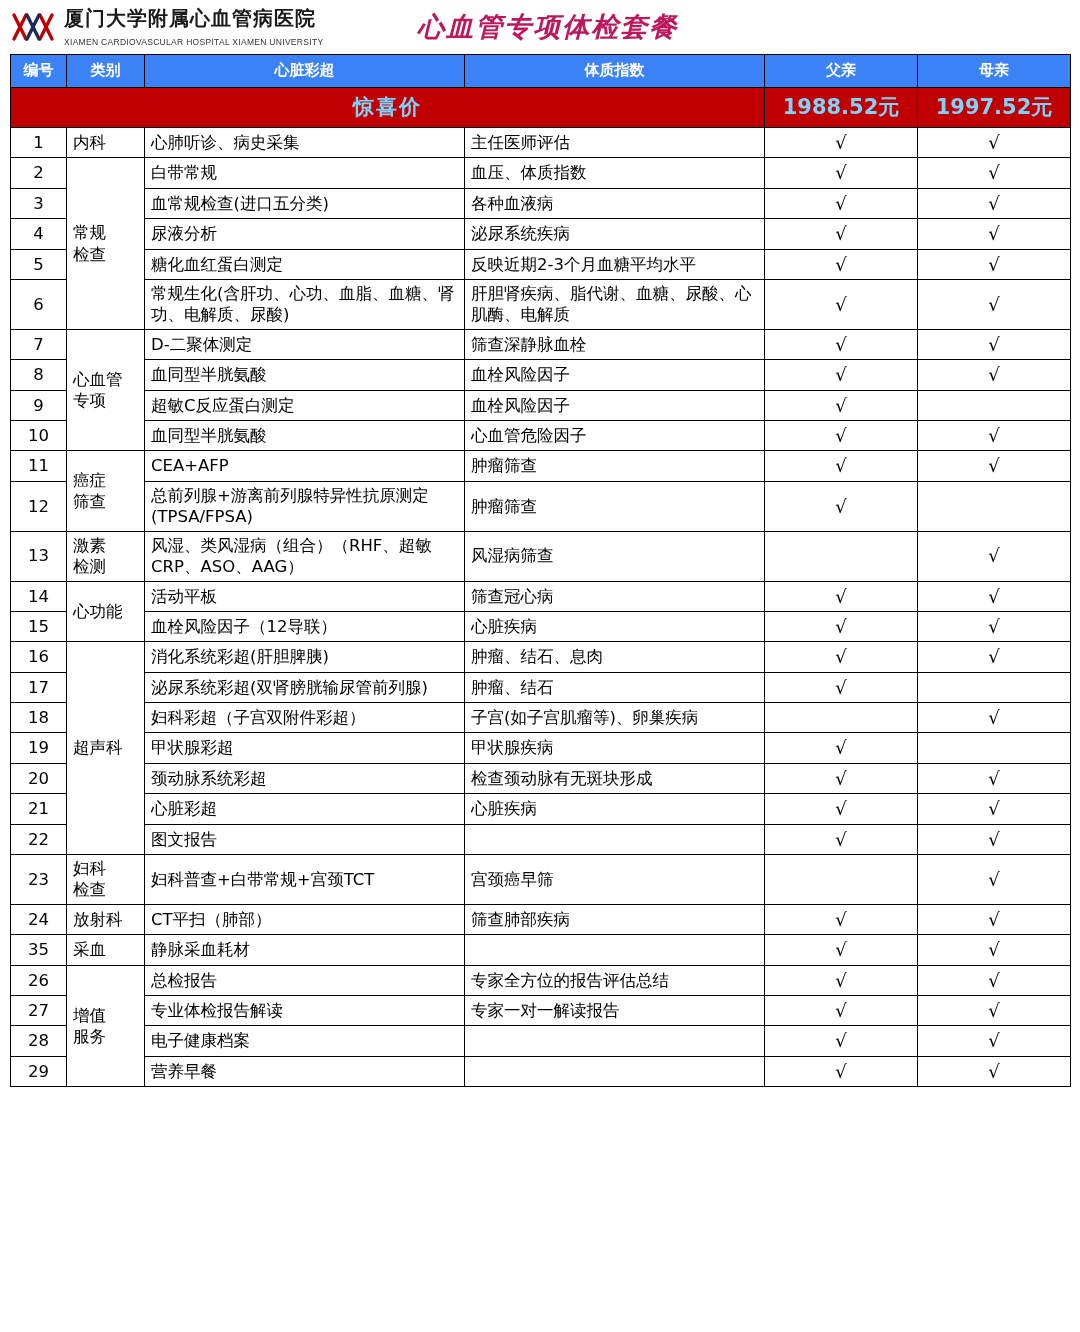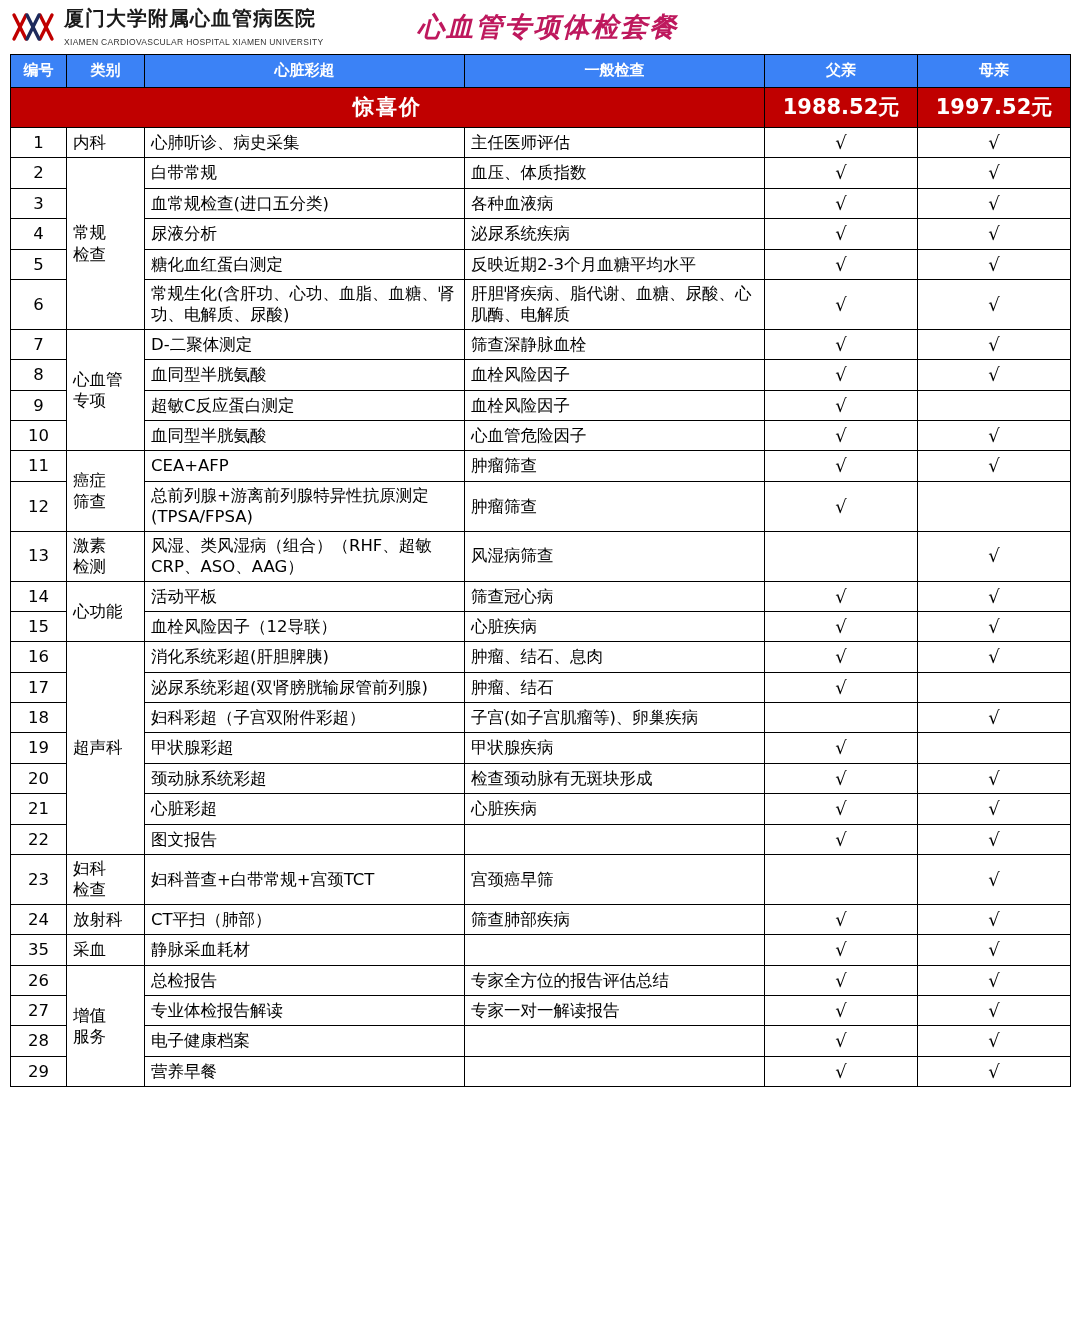"一般检查" th { text: 一般检查 -> 体质指数 }
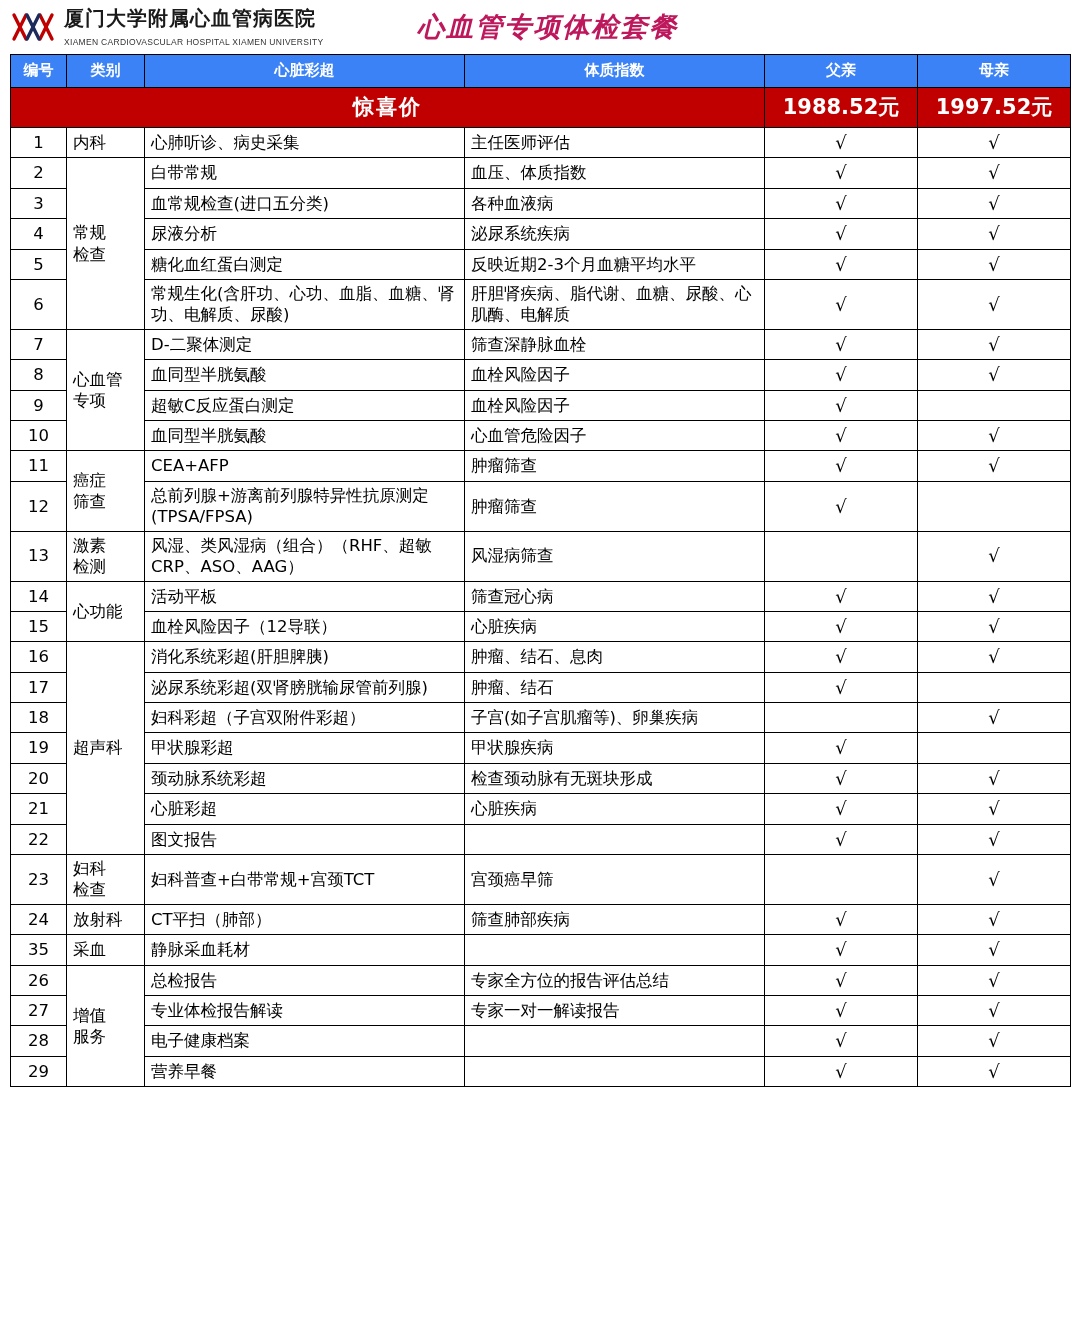"惊喜价" .price-row td { color: #ffffff -> #7dd3fc }
